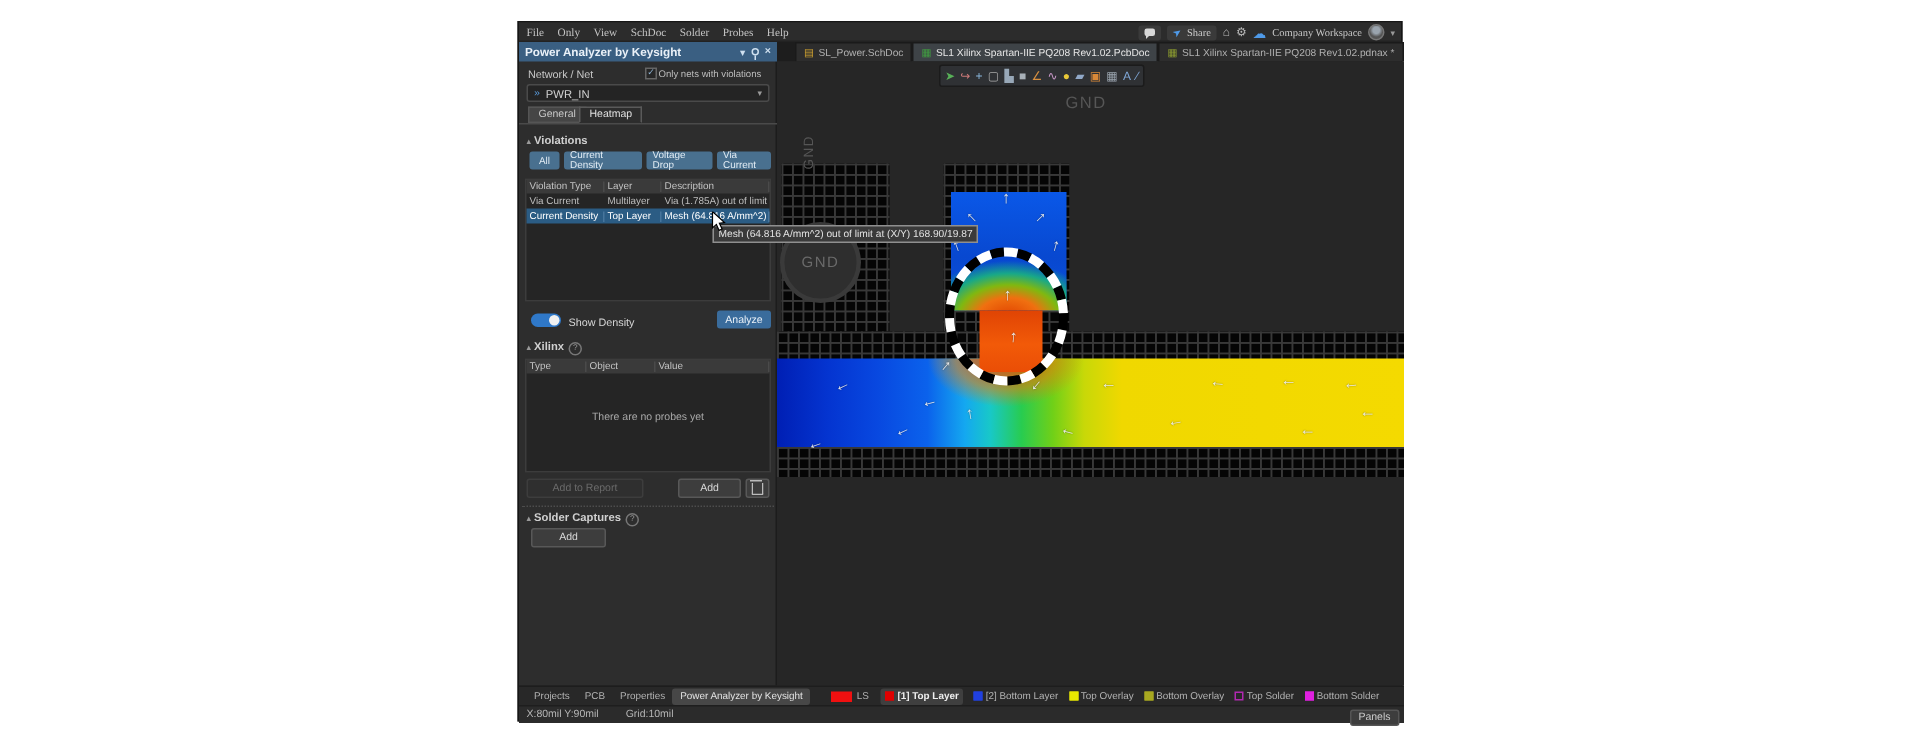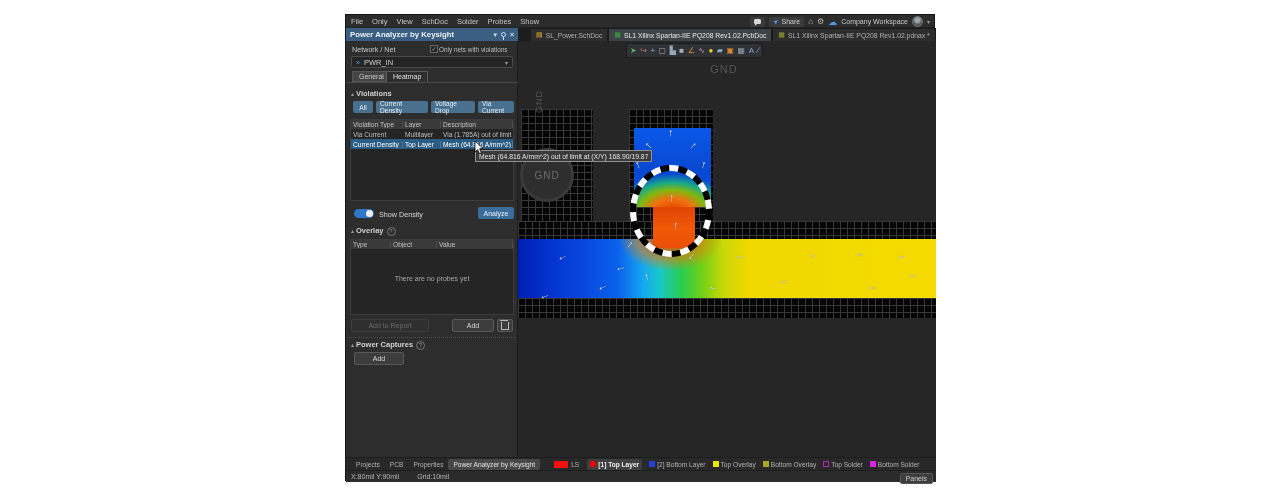"File" #menubar { font-family: none -> Liberation Serif, serif }
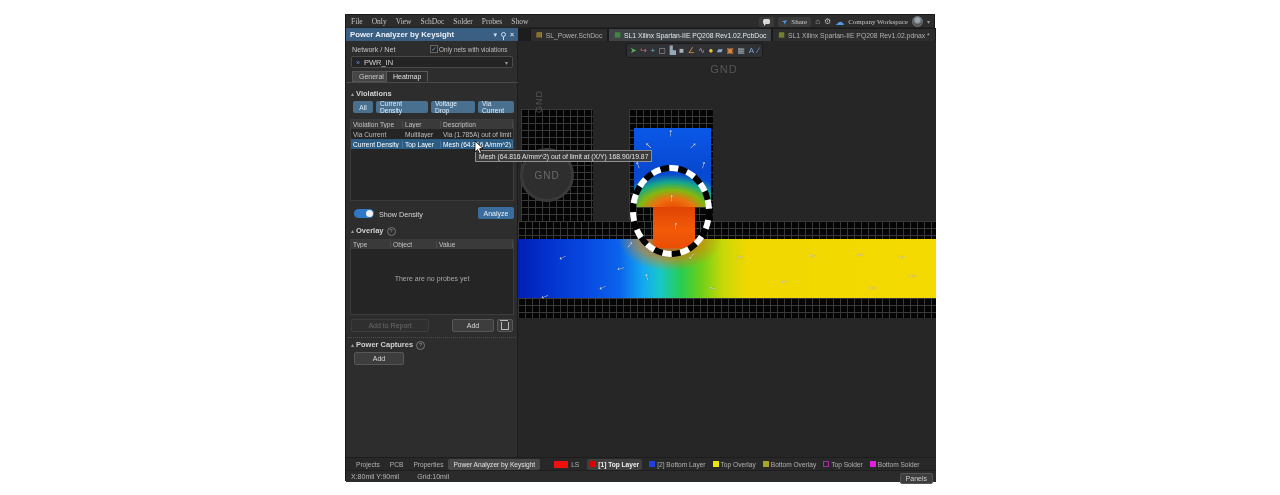"Show" span.menu-item { text: Show -> Help }
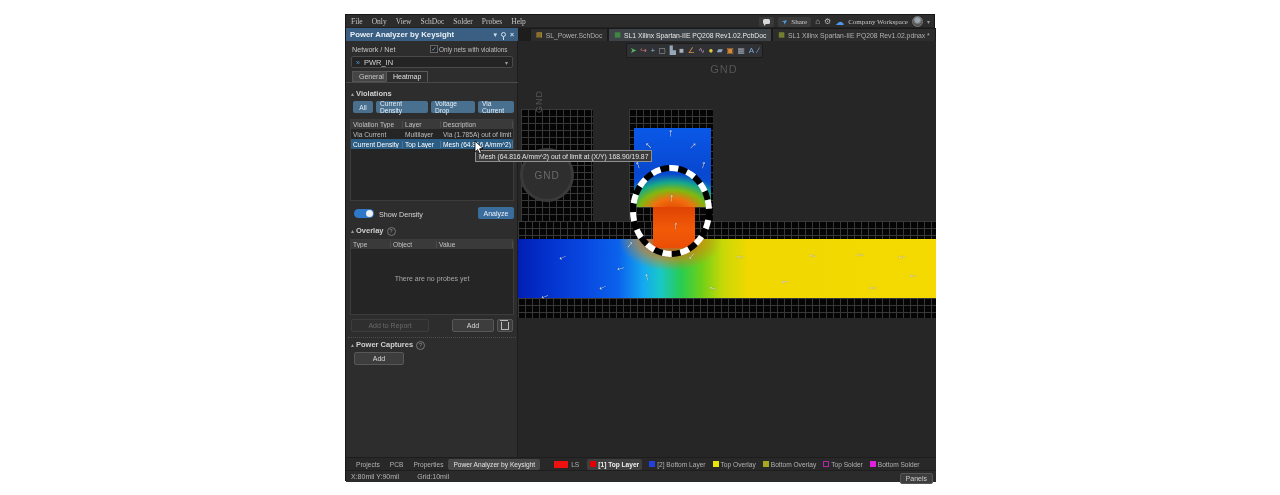"Overlay" span.panel-sec-title { text: Overlay -> Xilinx }
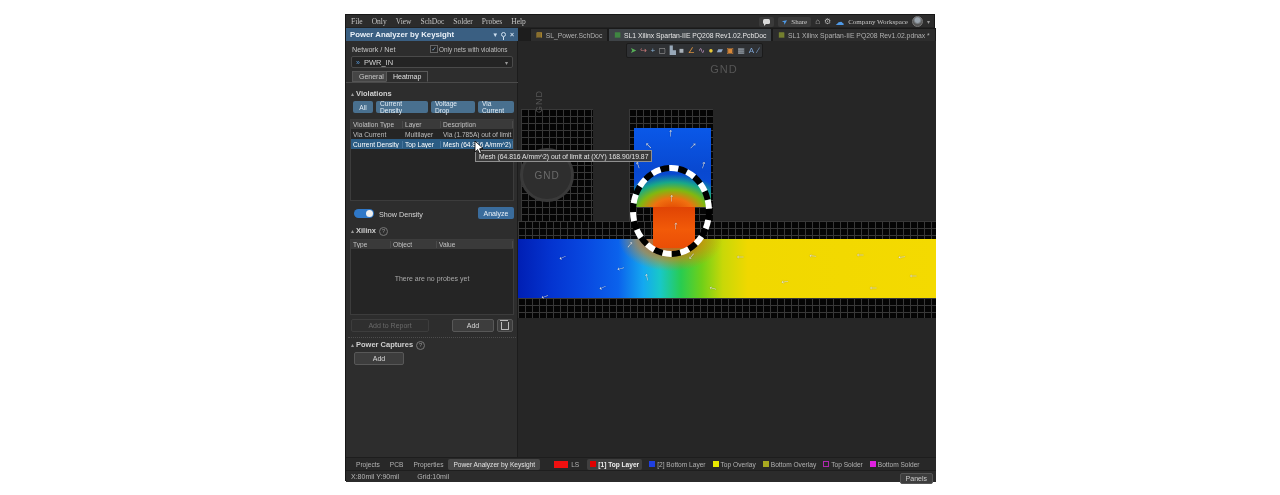"Power Captures" span.panel-sec-title { text: Power -> Solder }
